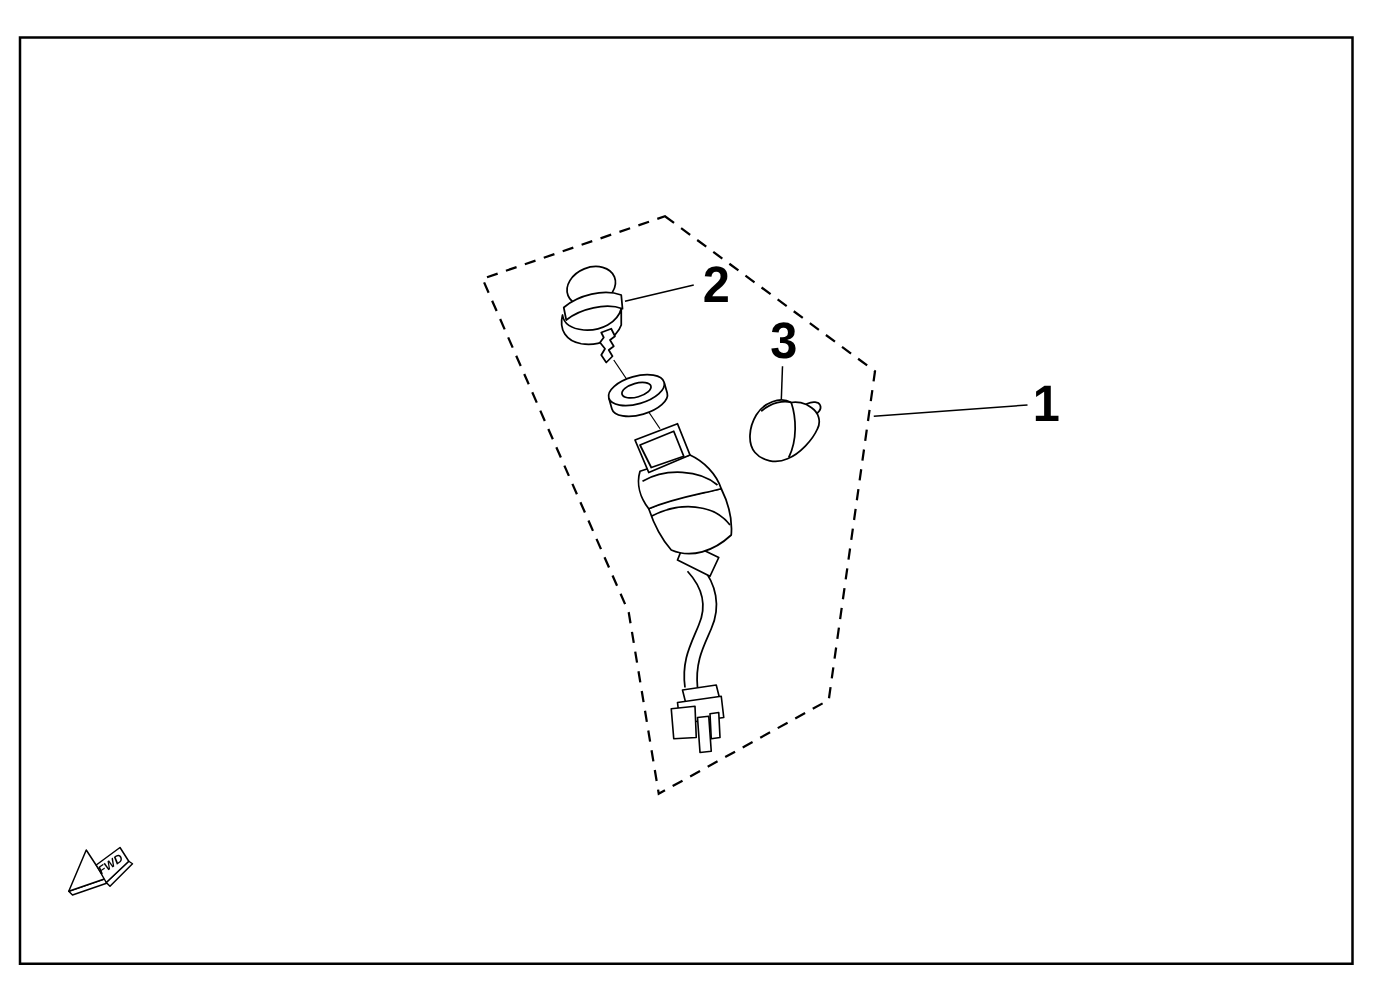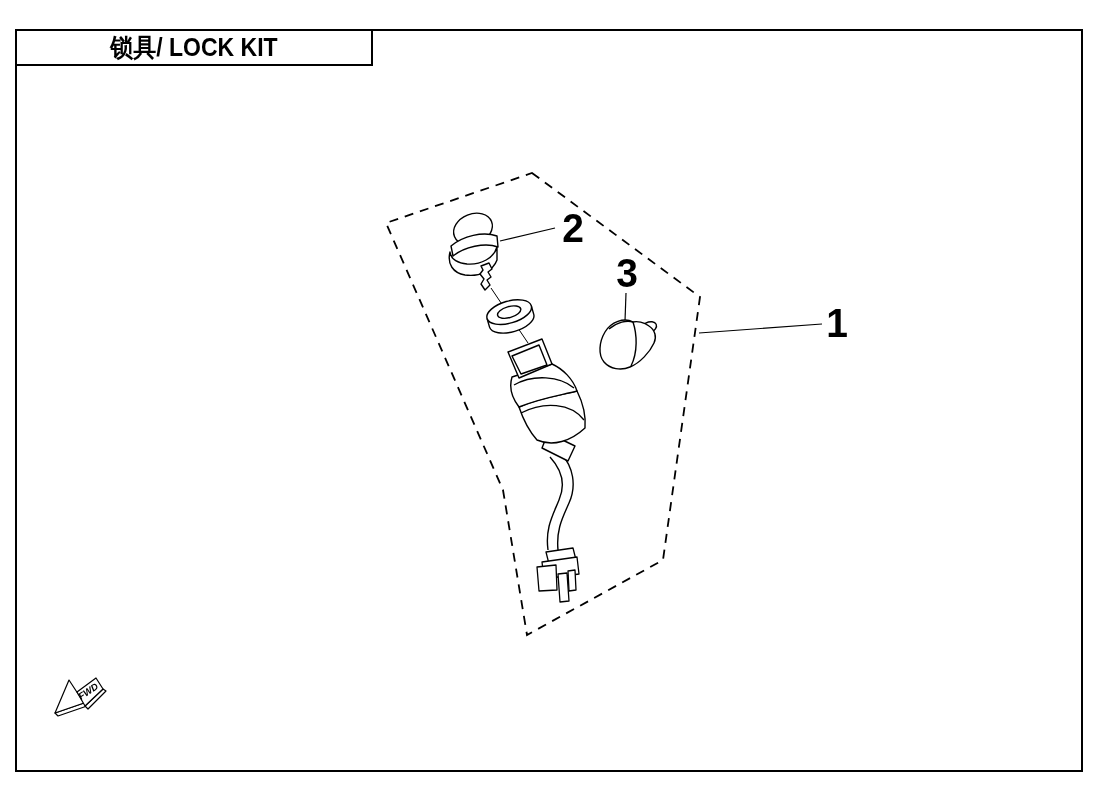"锁具/ LOCK KIT" div.title-box { html: <div> <span>锁具/ LOCK KIT</span> </div> -> none }
